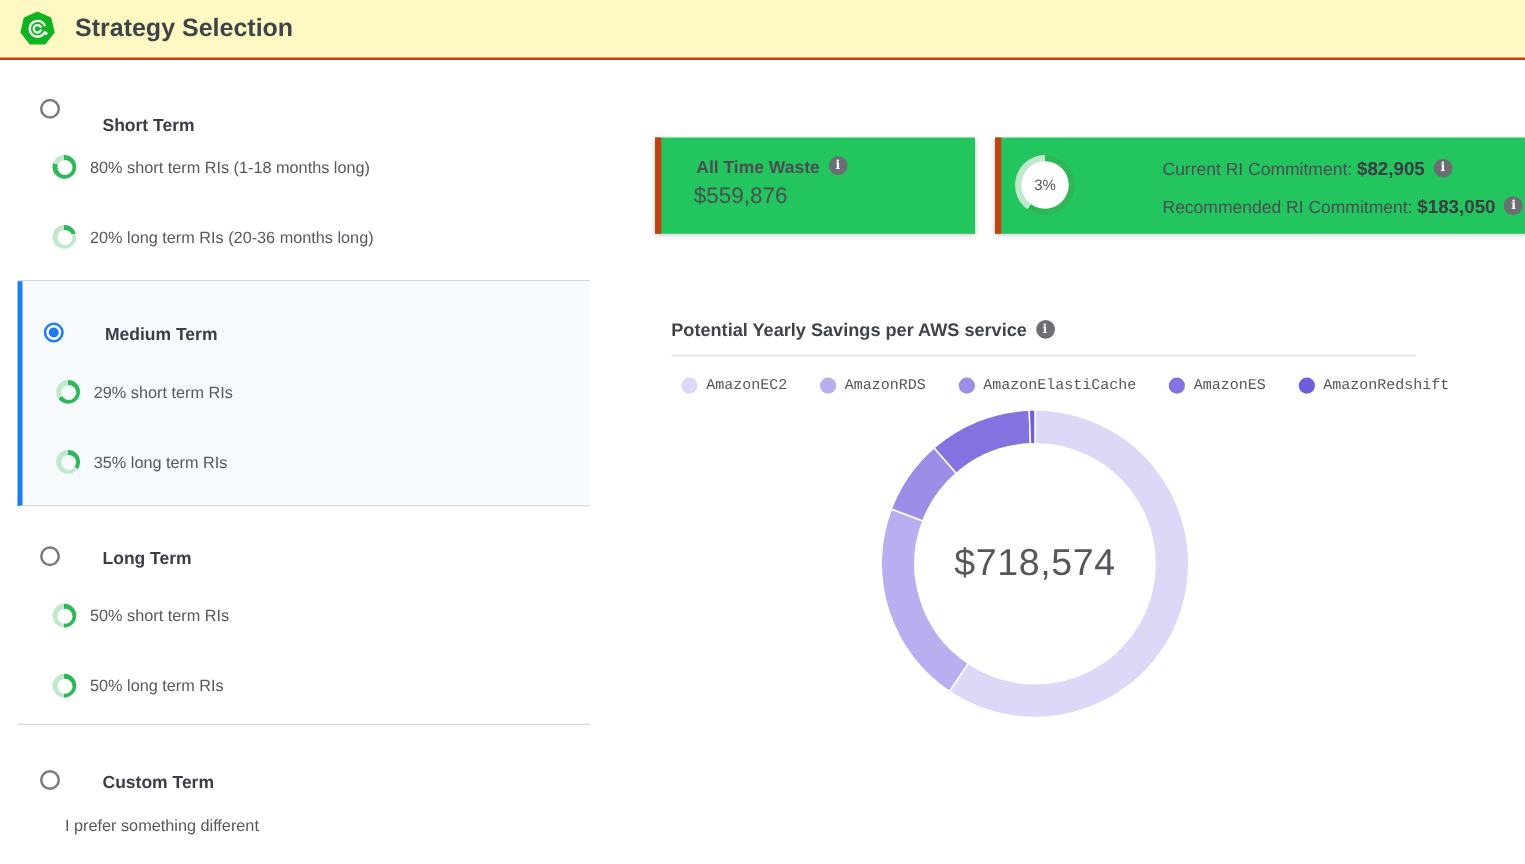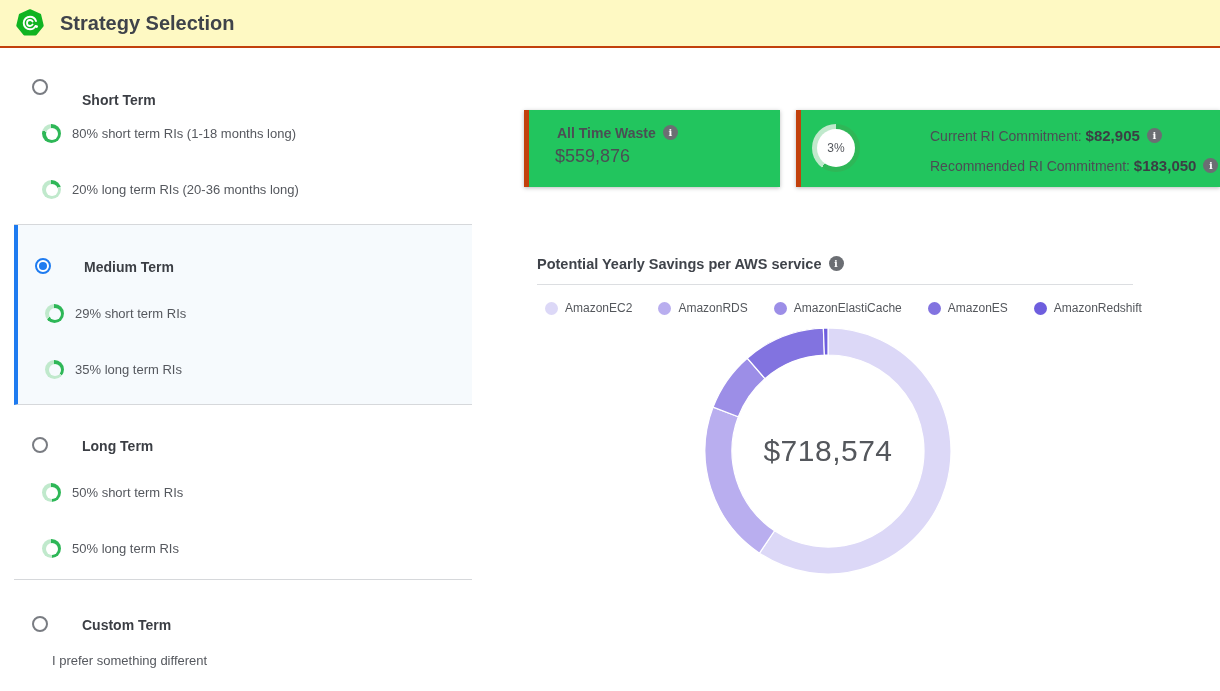"AmazonEC2" .legend { font-family: none -> Liberation Mono, monospace }
